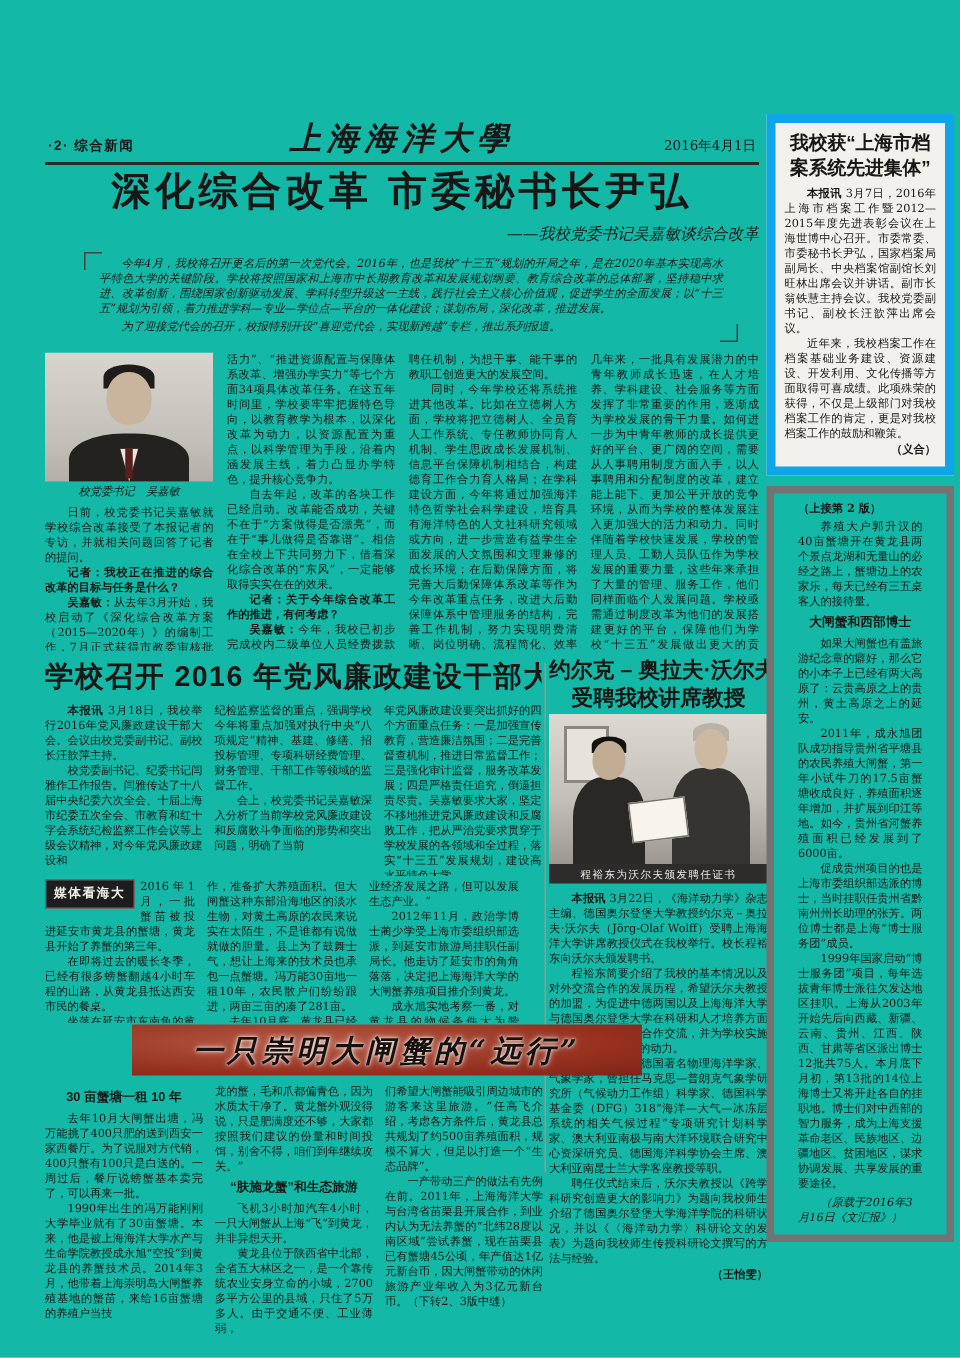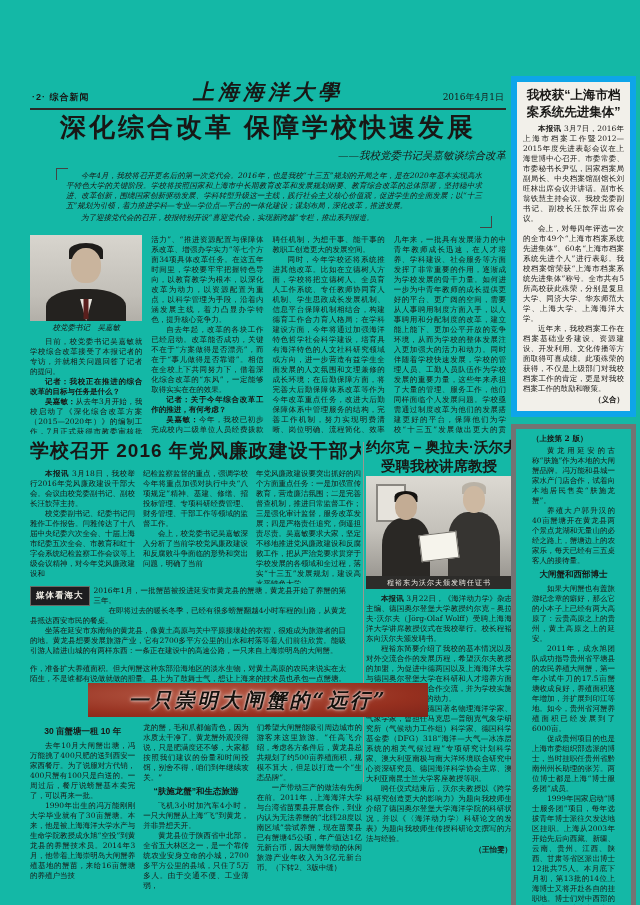"深化综合改革 保障学校快速发展" h1 { text: 保障学校快速发展 -> 市委秘书长尹弘 }
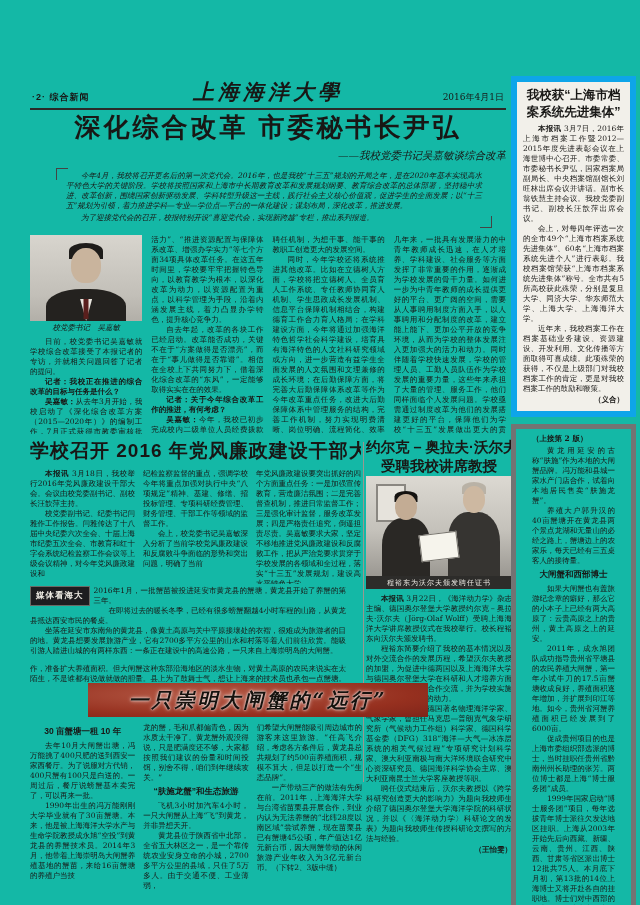"会上，对每四年评选一次的全市49个“上海市档案系统先进集体”、60名“上海市档案" p { html: <p>会上，对每四年评选一次的全市49个“上海市档案系统先进集体”、60名“上海市档案系统先进个人”进行表彰。我校档案馆荣获“上海市档案系统先进集体”称号。全市共有5所高校获此殊荣，分别是复旦大学、同济大学、华东师范大学、上海大学、上海海洋大学。</p> -> none }
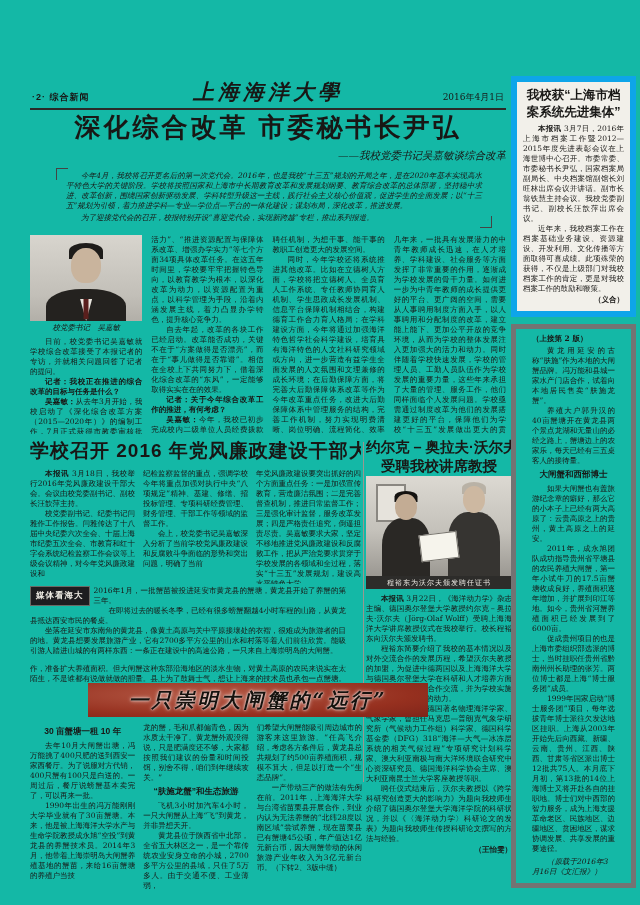"黄龙用延安的古称“肤施”作为本地的大闸蟹品牌。冯万能和县城一家水产门店合作，试着" p { html: <p>黄龙用延安的古称“肤施”作为本地的大闸蟹品牌。冯万能和县城一家水产门店合作，试着向本地居民售卖“肤施龙蟹”。</p> -> none }
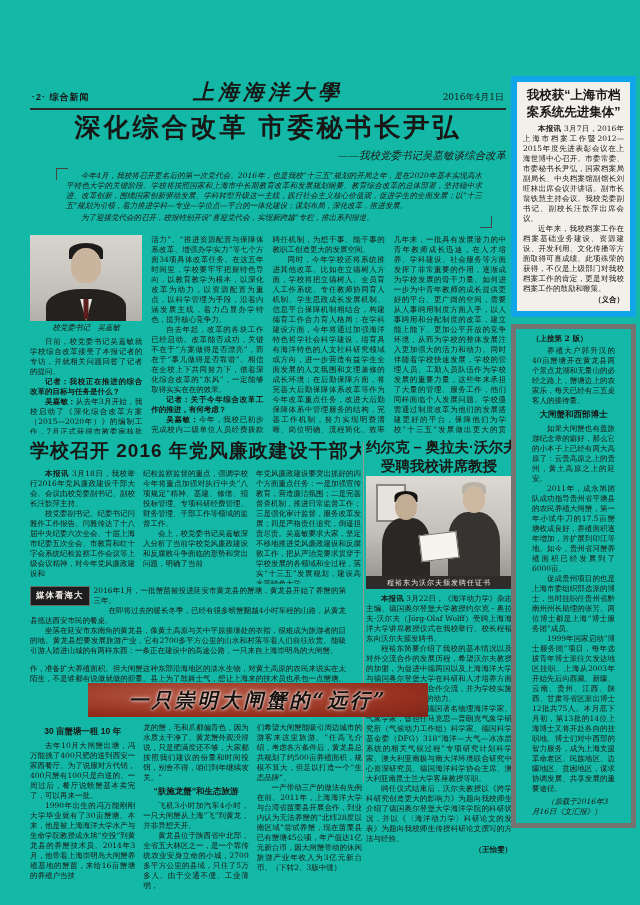"媒体看海大" .crab .secA { flex-direction: column -> none }
